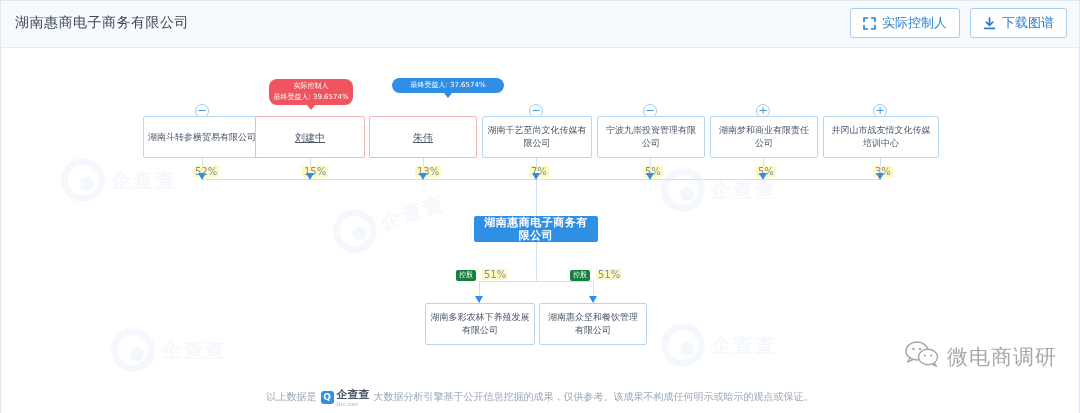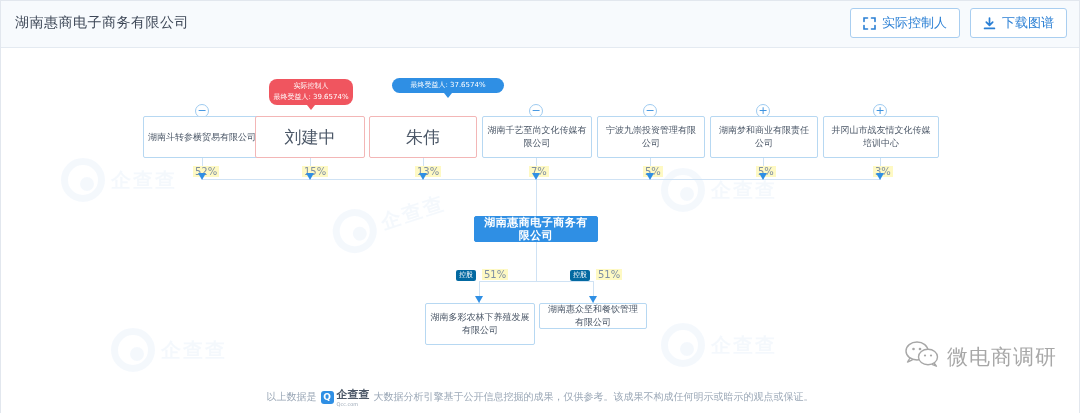"刘建中" .node.person { font-size: 17px -> 10px; text-decoration: none -> underline }
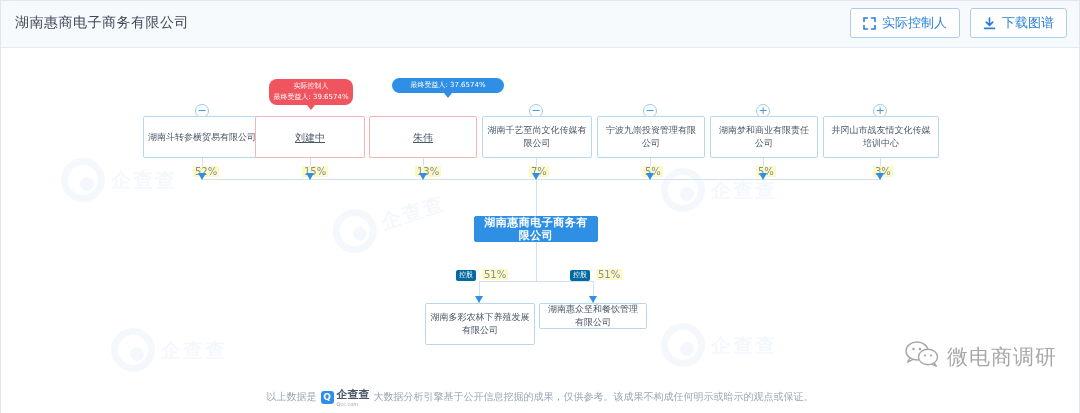"控股" .ctrl-tag { background: #0369a1 -> #15803d }
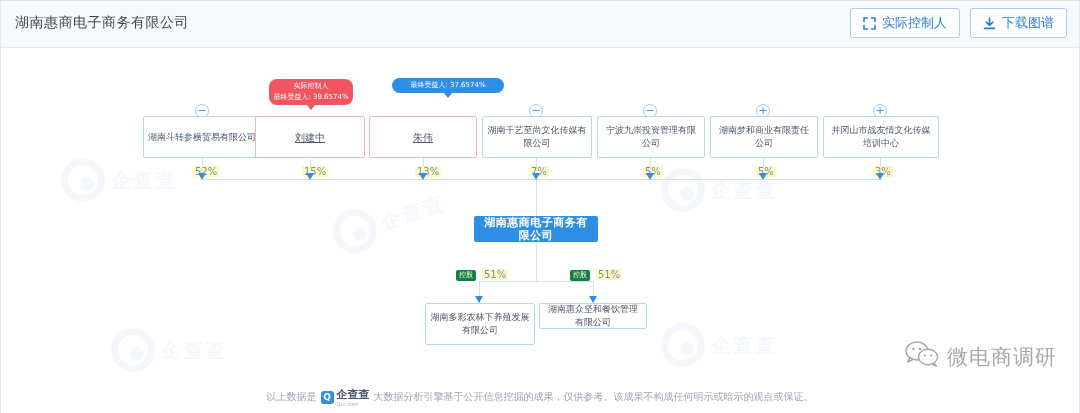"湖南惠众坚和餐饮管理有限公司" div.node { height: 26px -> 42px }
